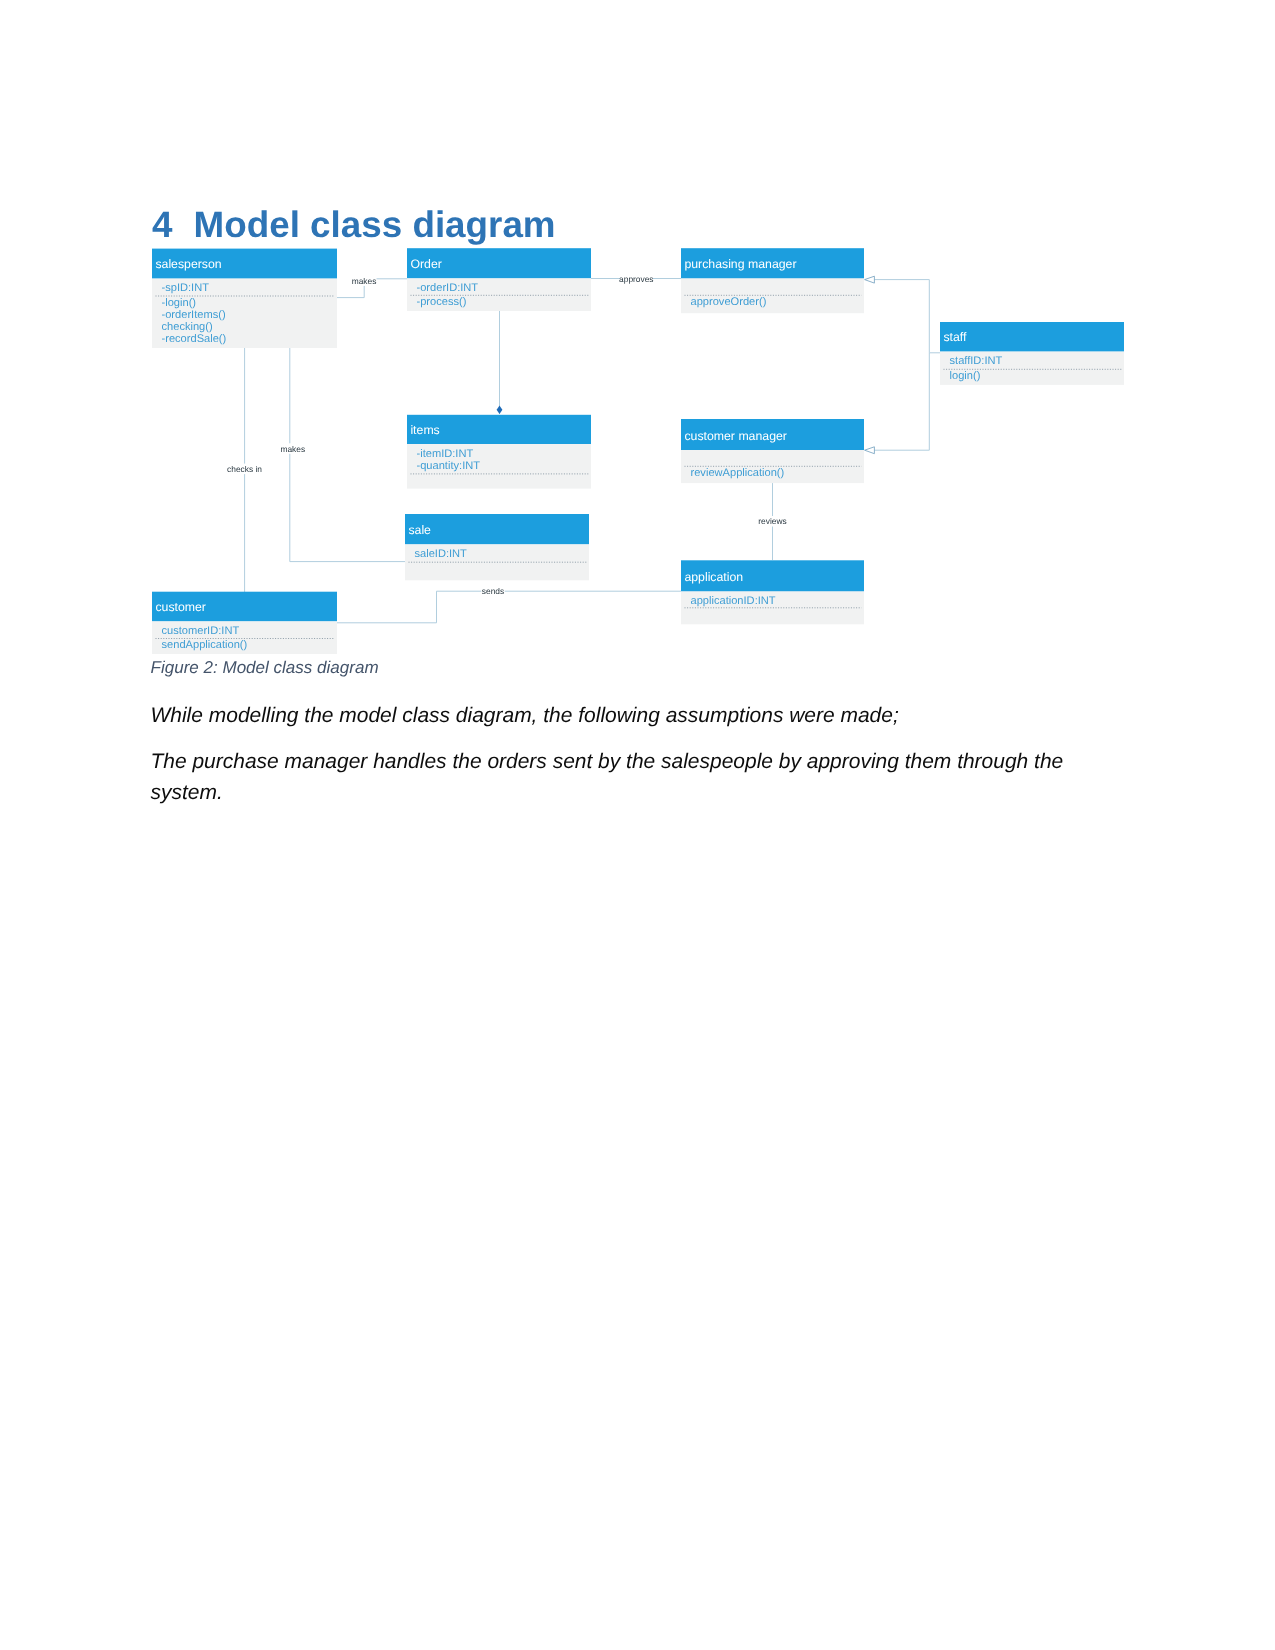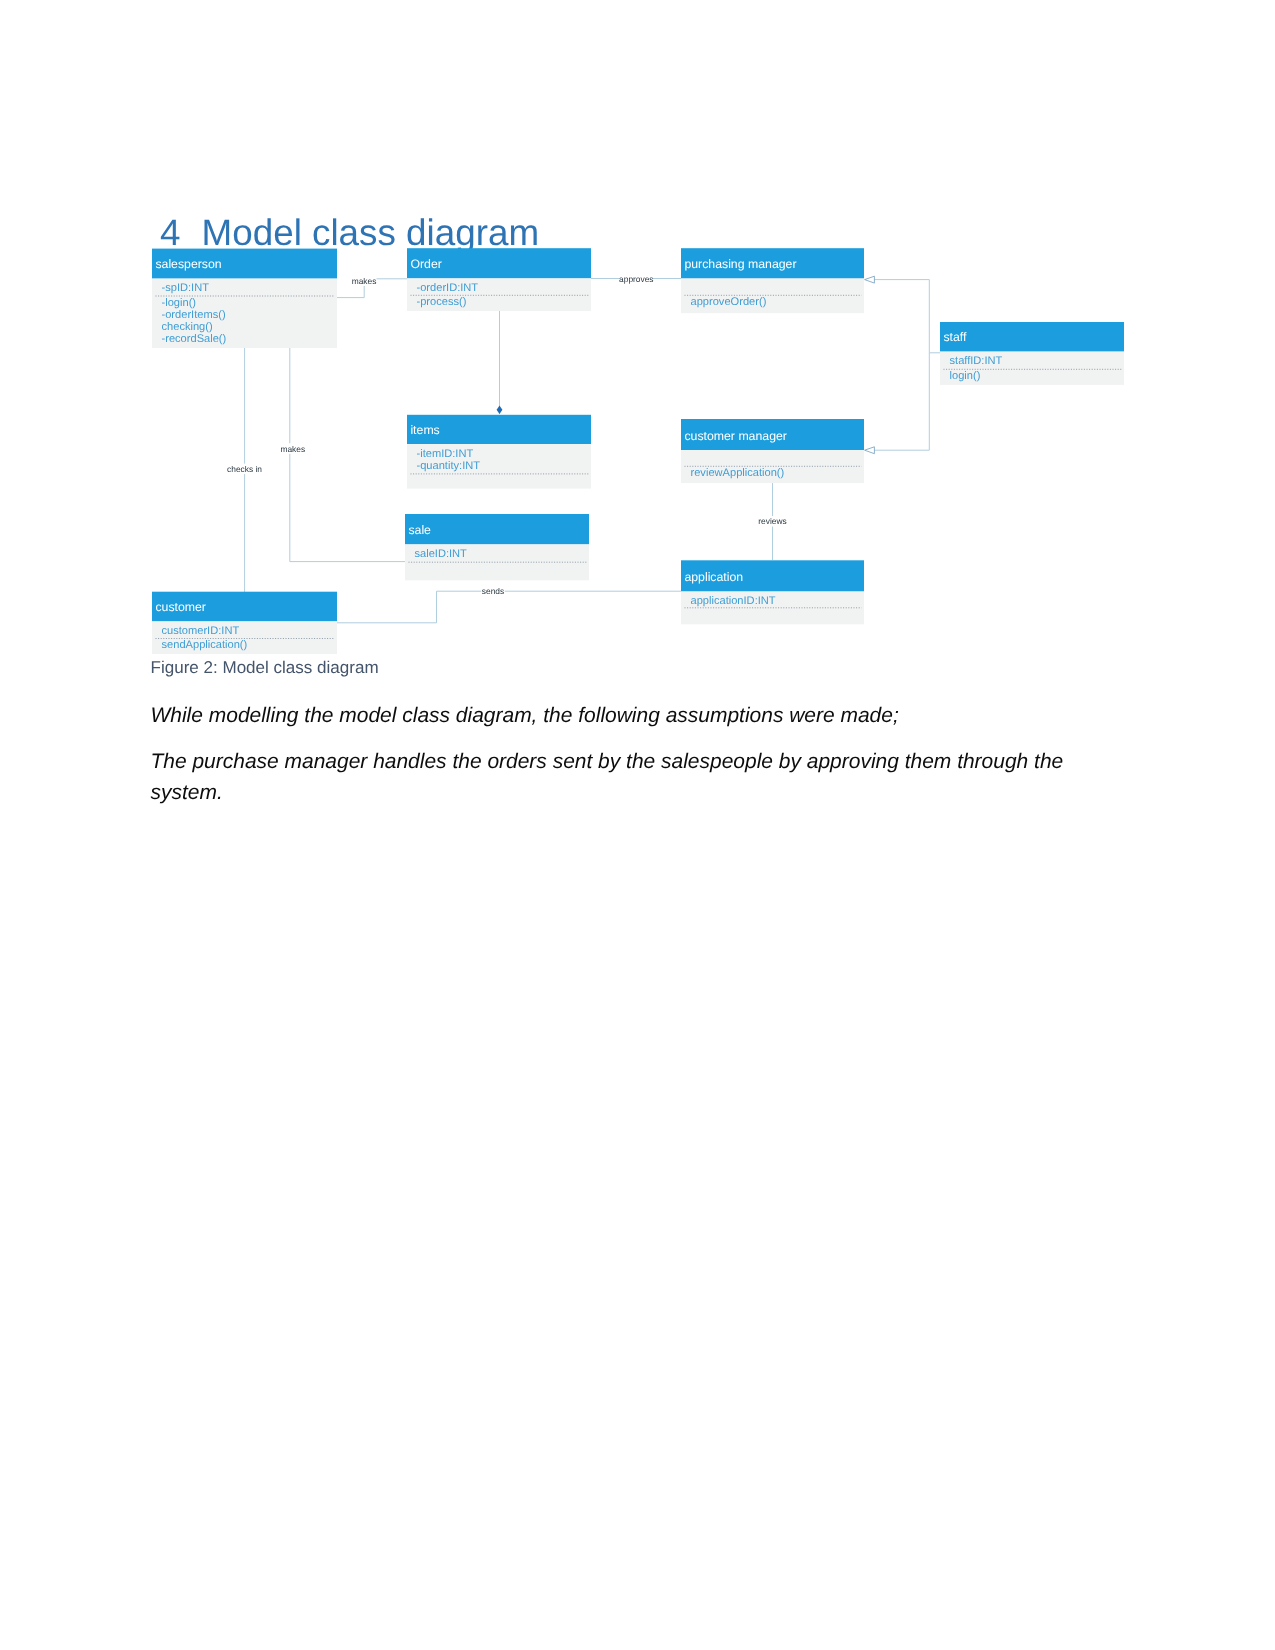"4 Model class diagram" .h1 { font-weight: 400 -> 700; margin: 8px -> 0 }
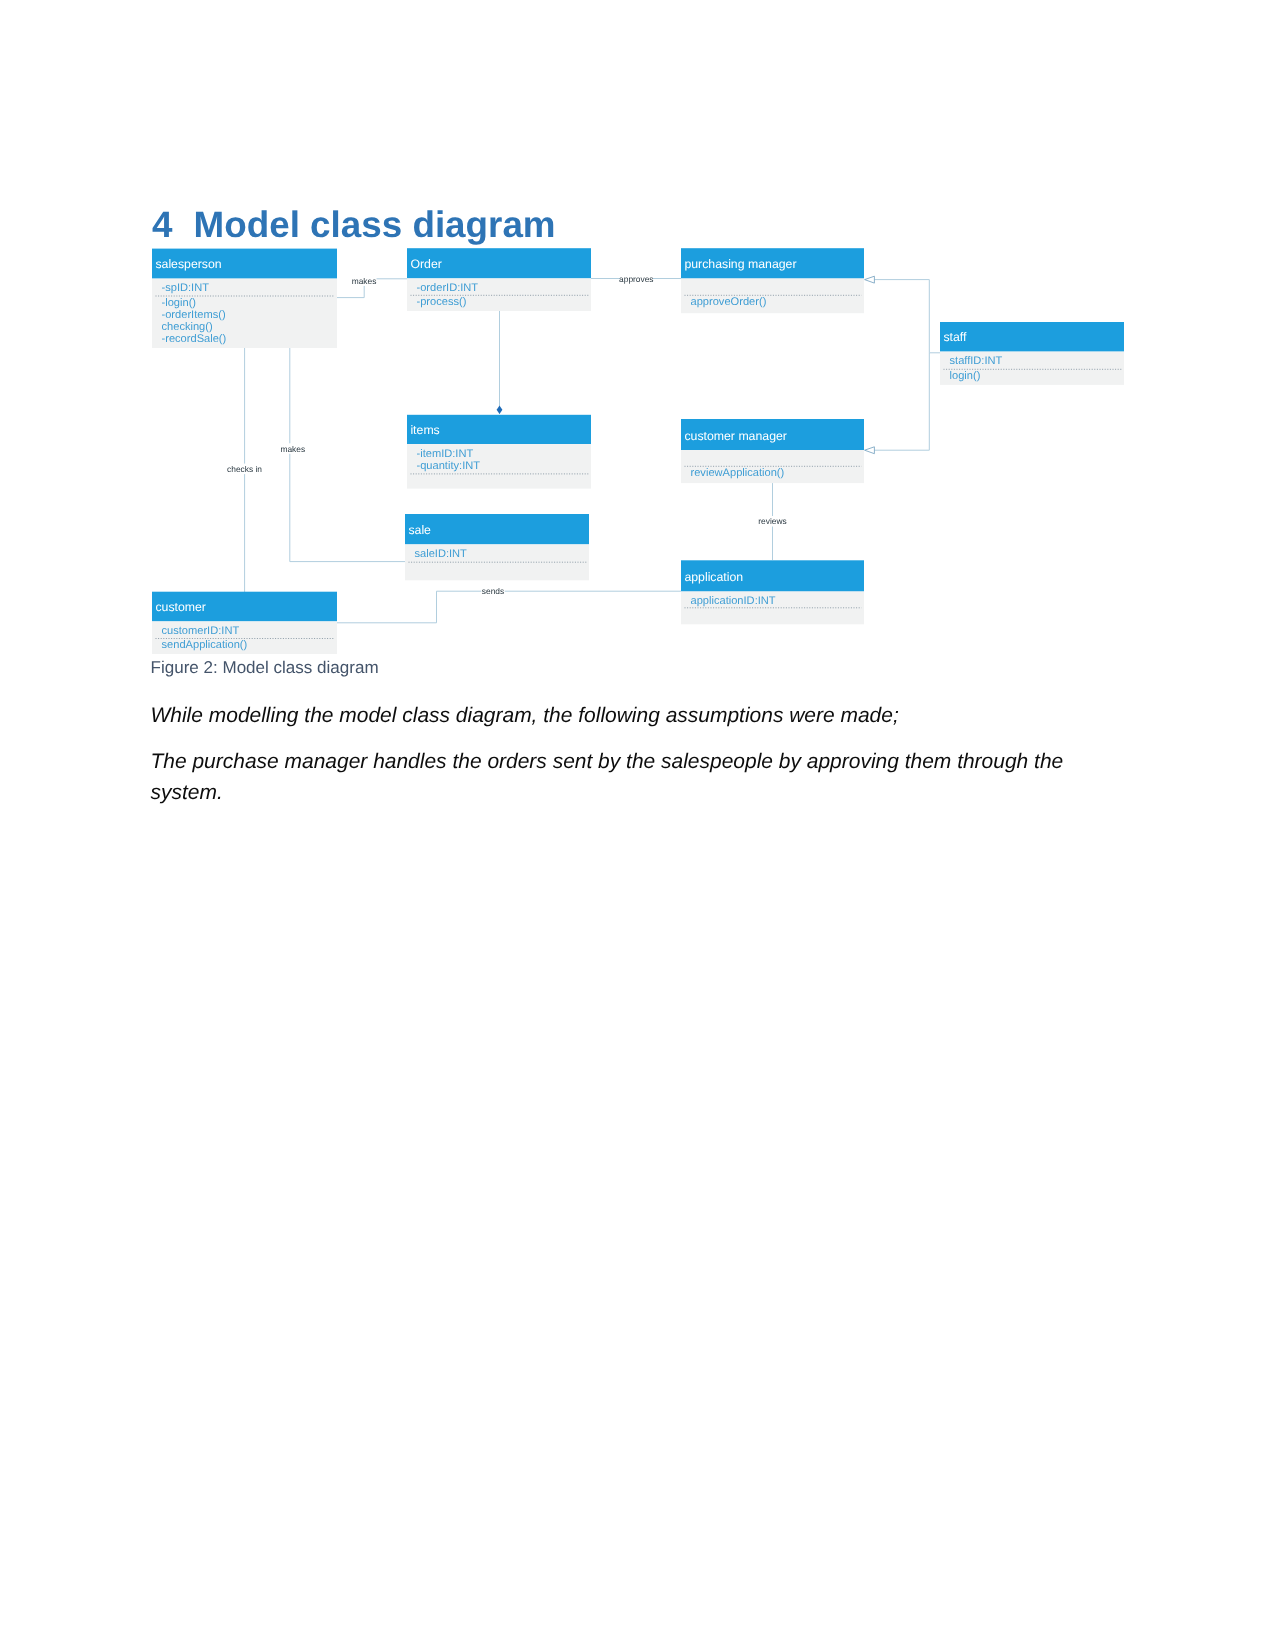"Figure 2: Model class diagram" .caption { font-style: none -> italic }
